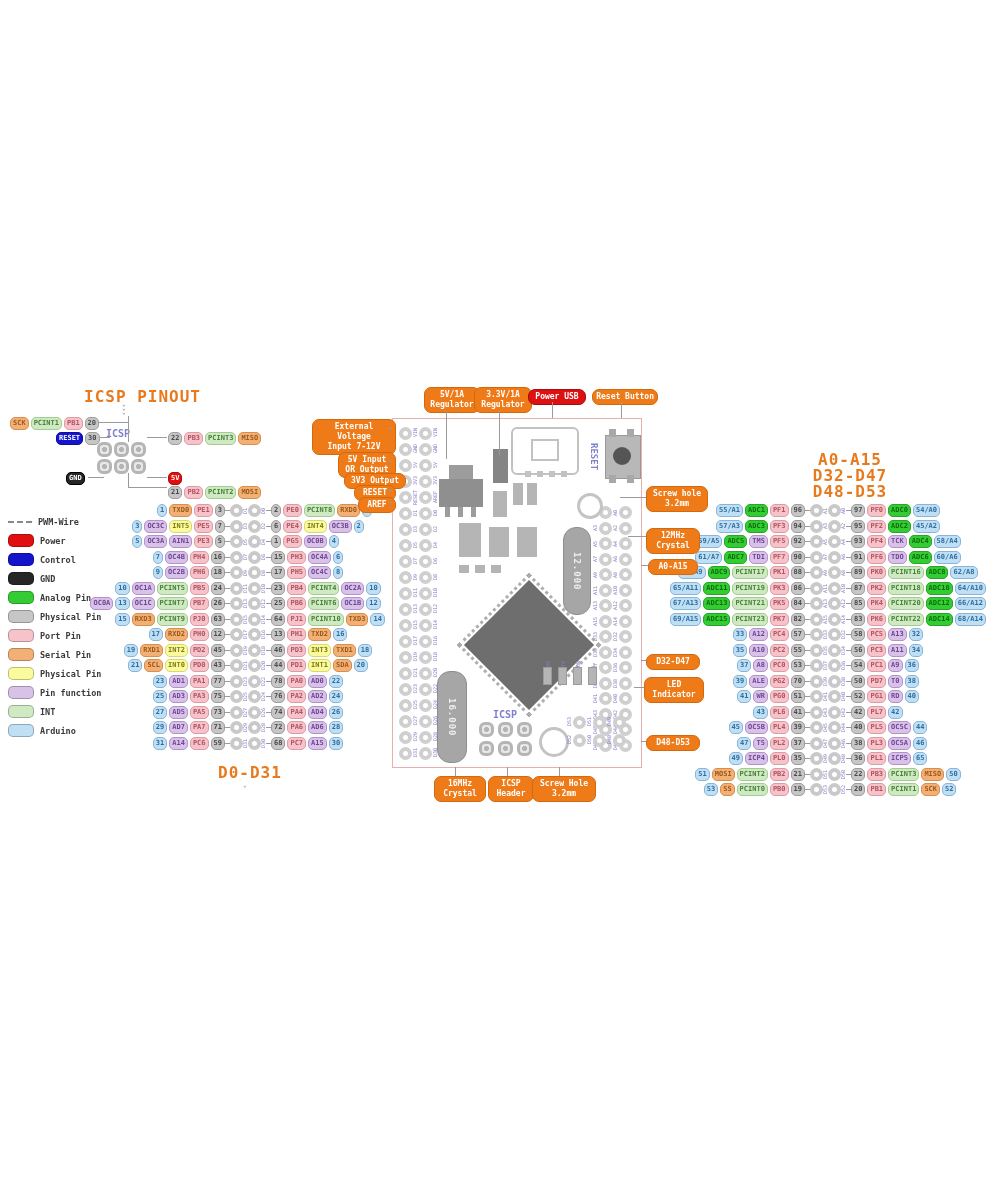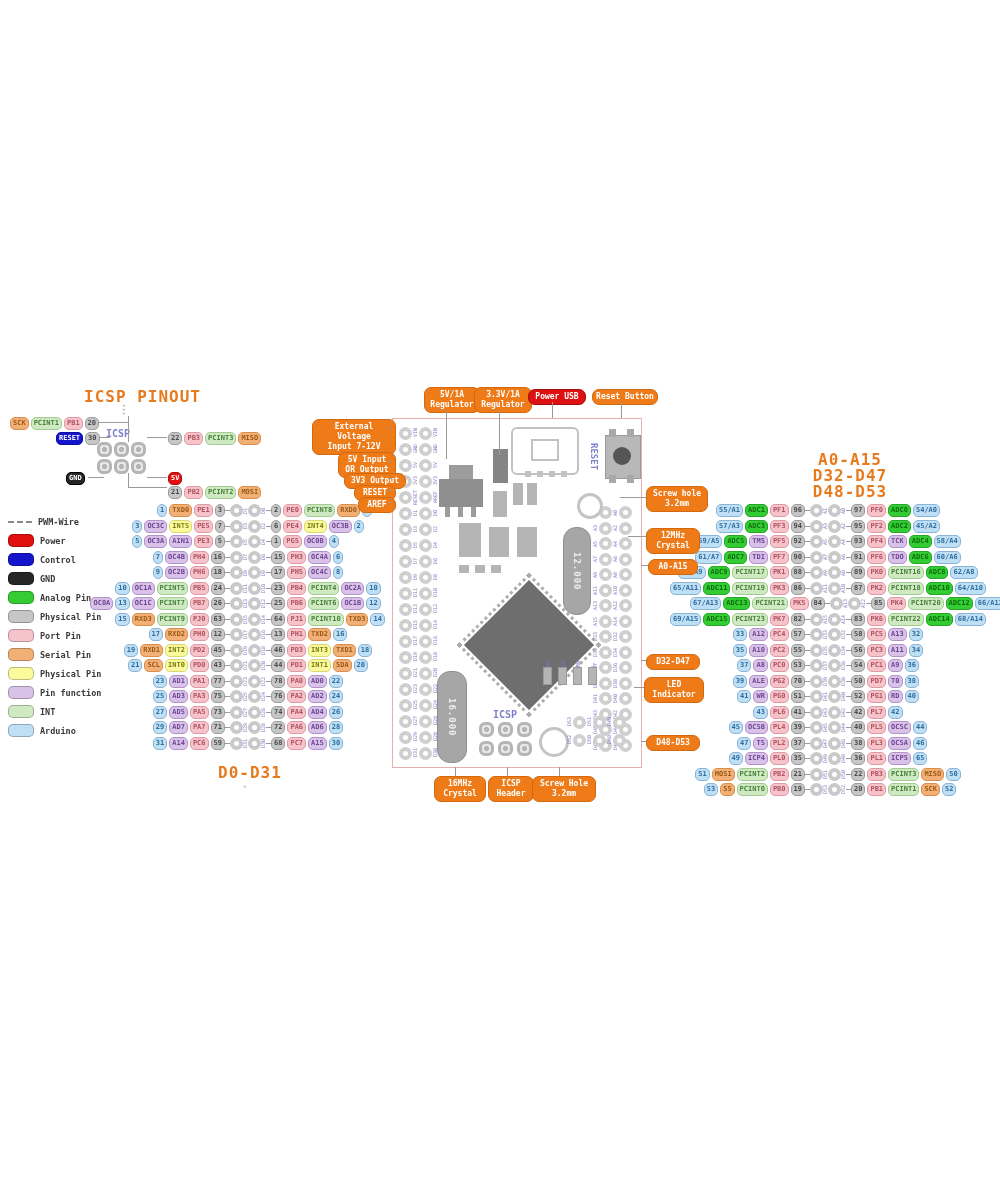"Reset Button" div.co { text-align: none -> right }
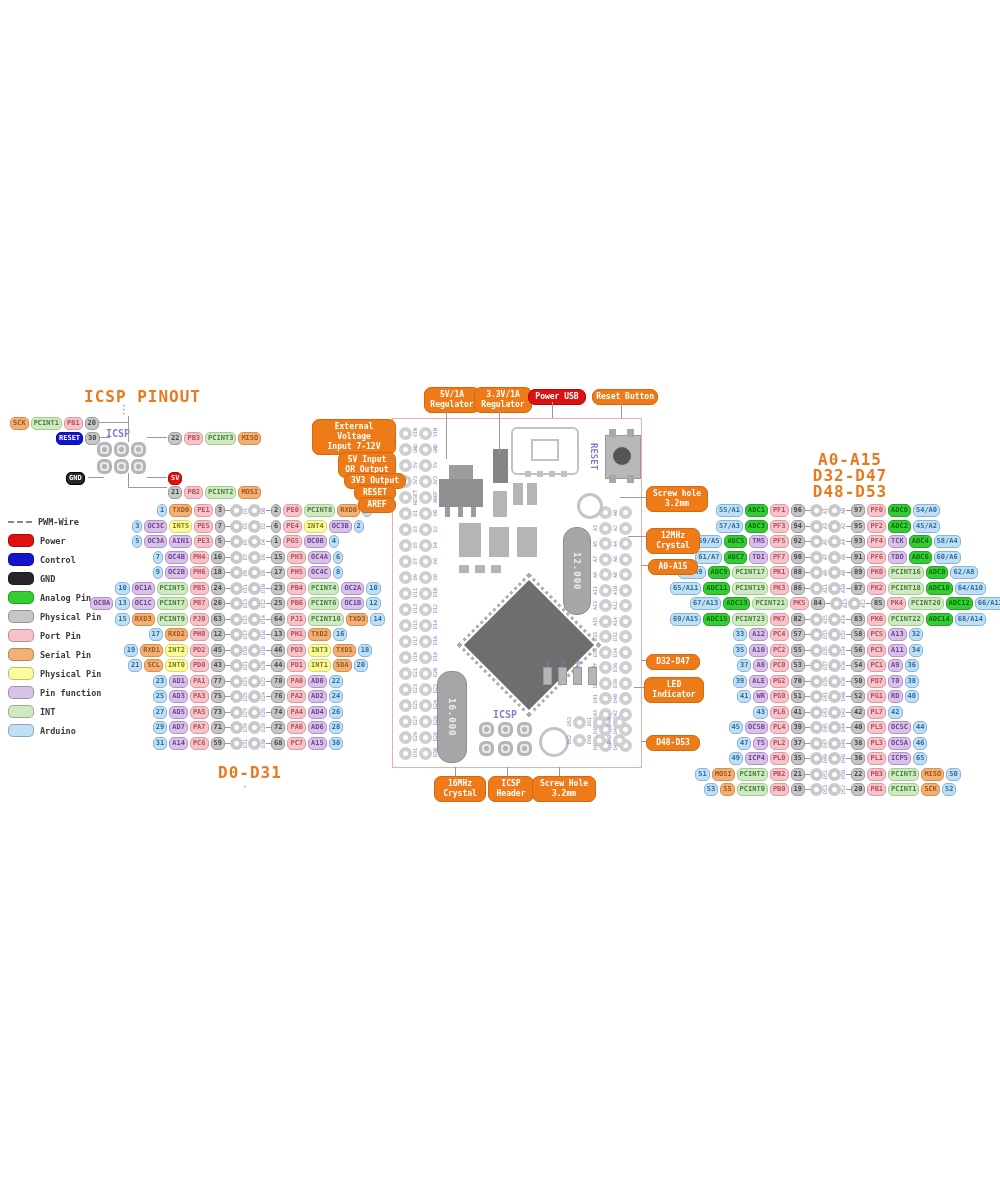"67/A13" div.pleft { margin-left: 20px -> none }
